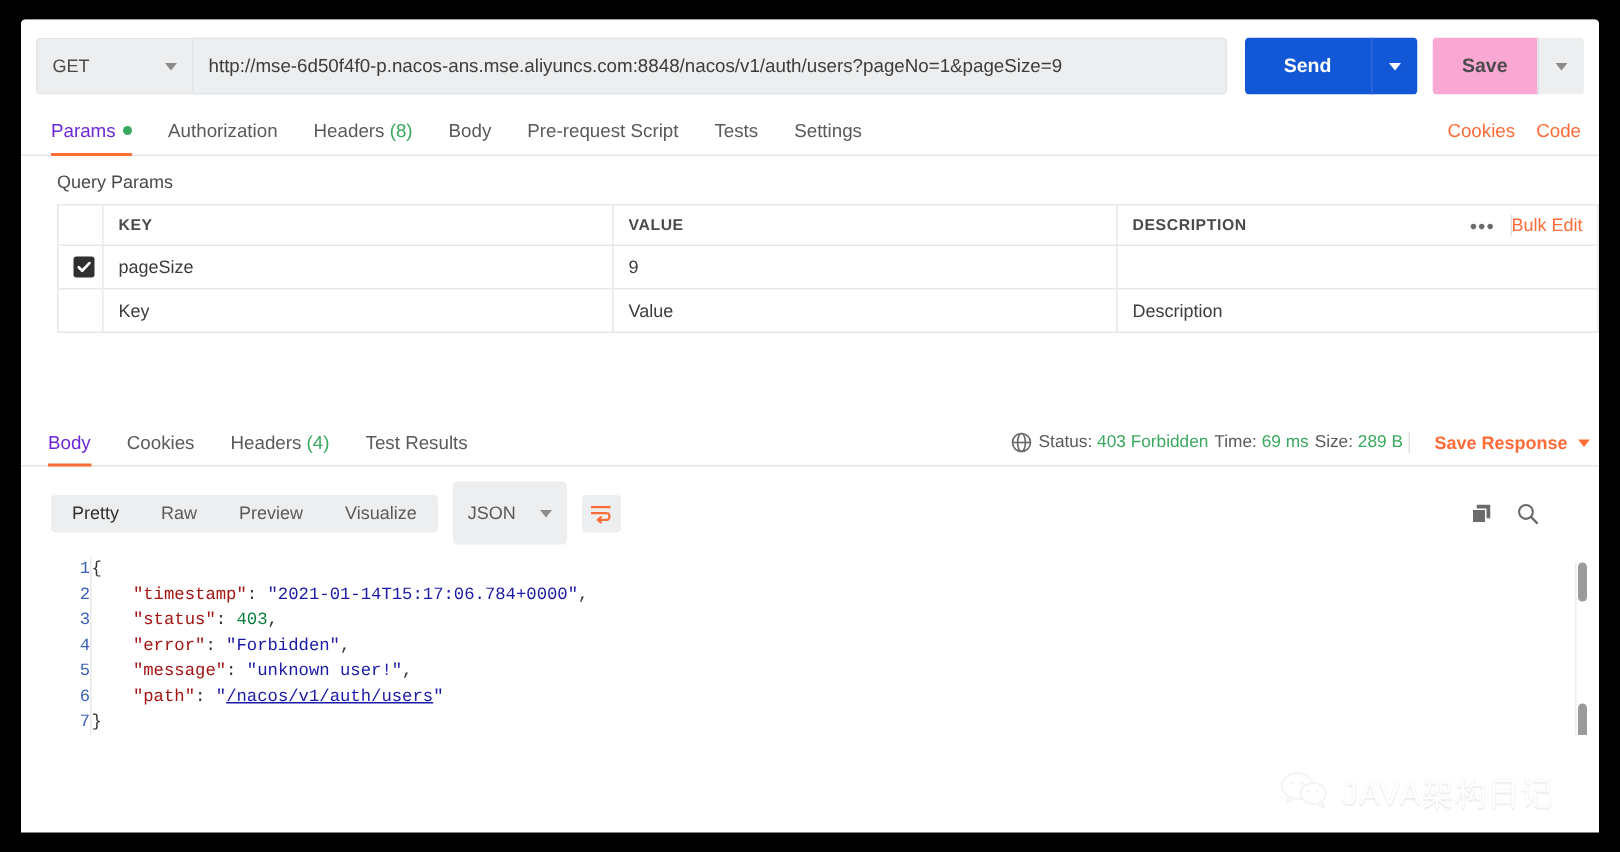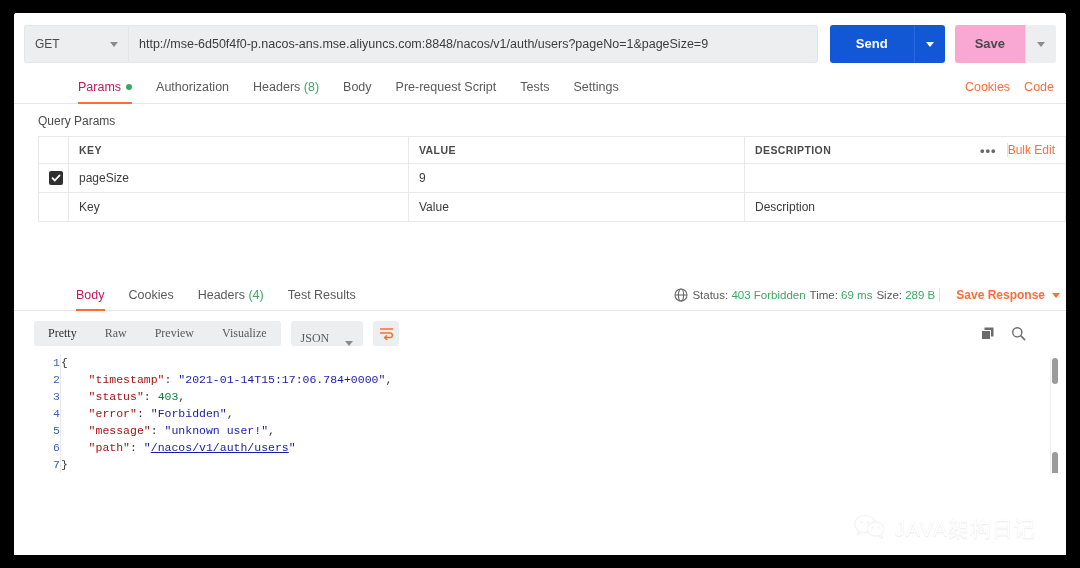"Params" .tab.active { color: #be185d -> #6d28d9; margin-left: 44px -> none }
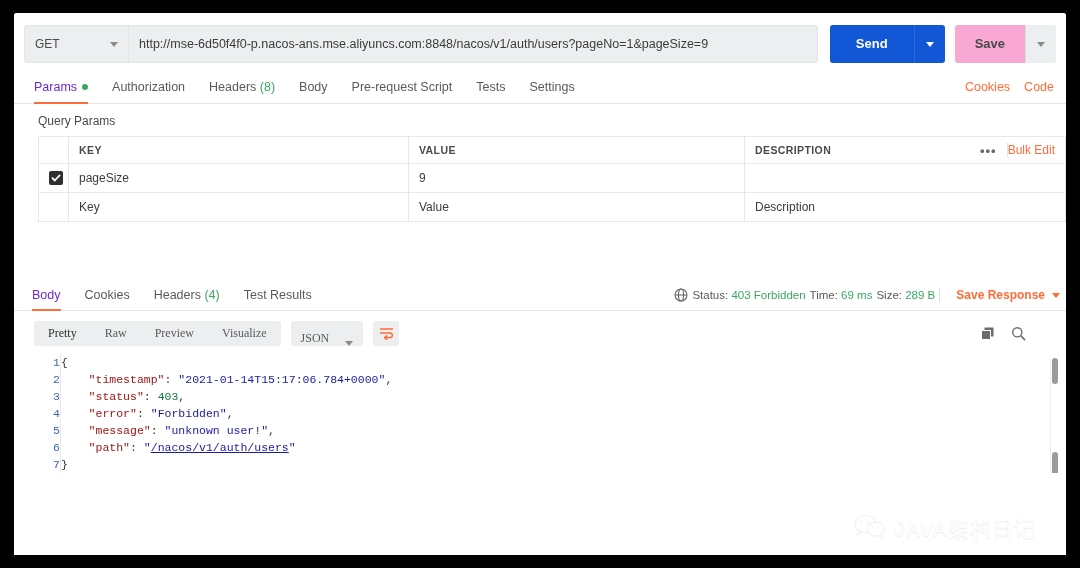"Pretty" .body-toolbar { font-family: Liberation Serif, serif -> none }
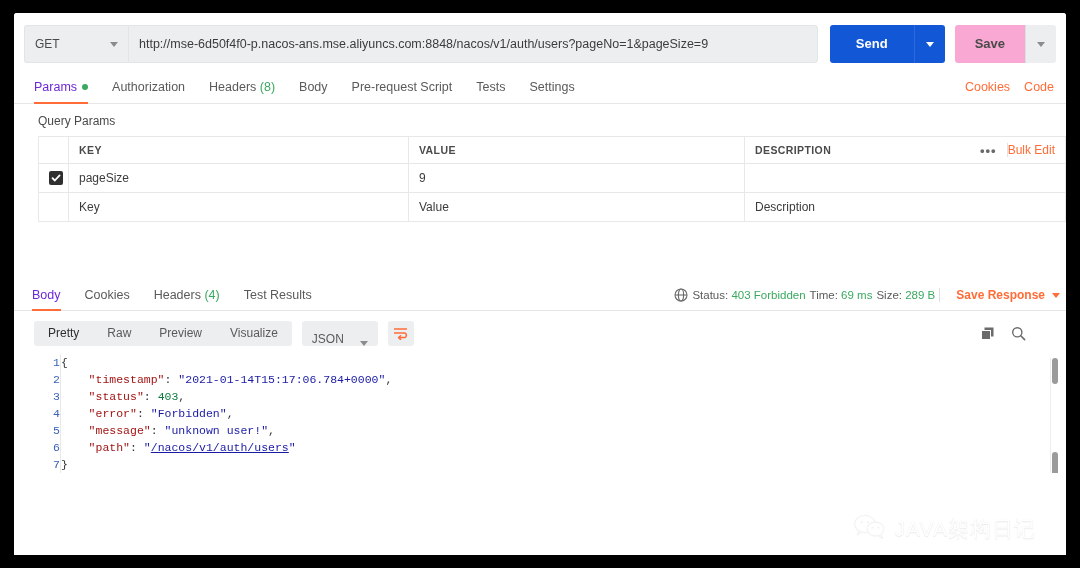"JSON" .fmt-select { align-items: flex-end -> center; height: 25px -> 42px }
